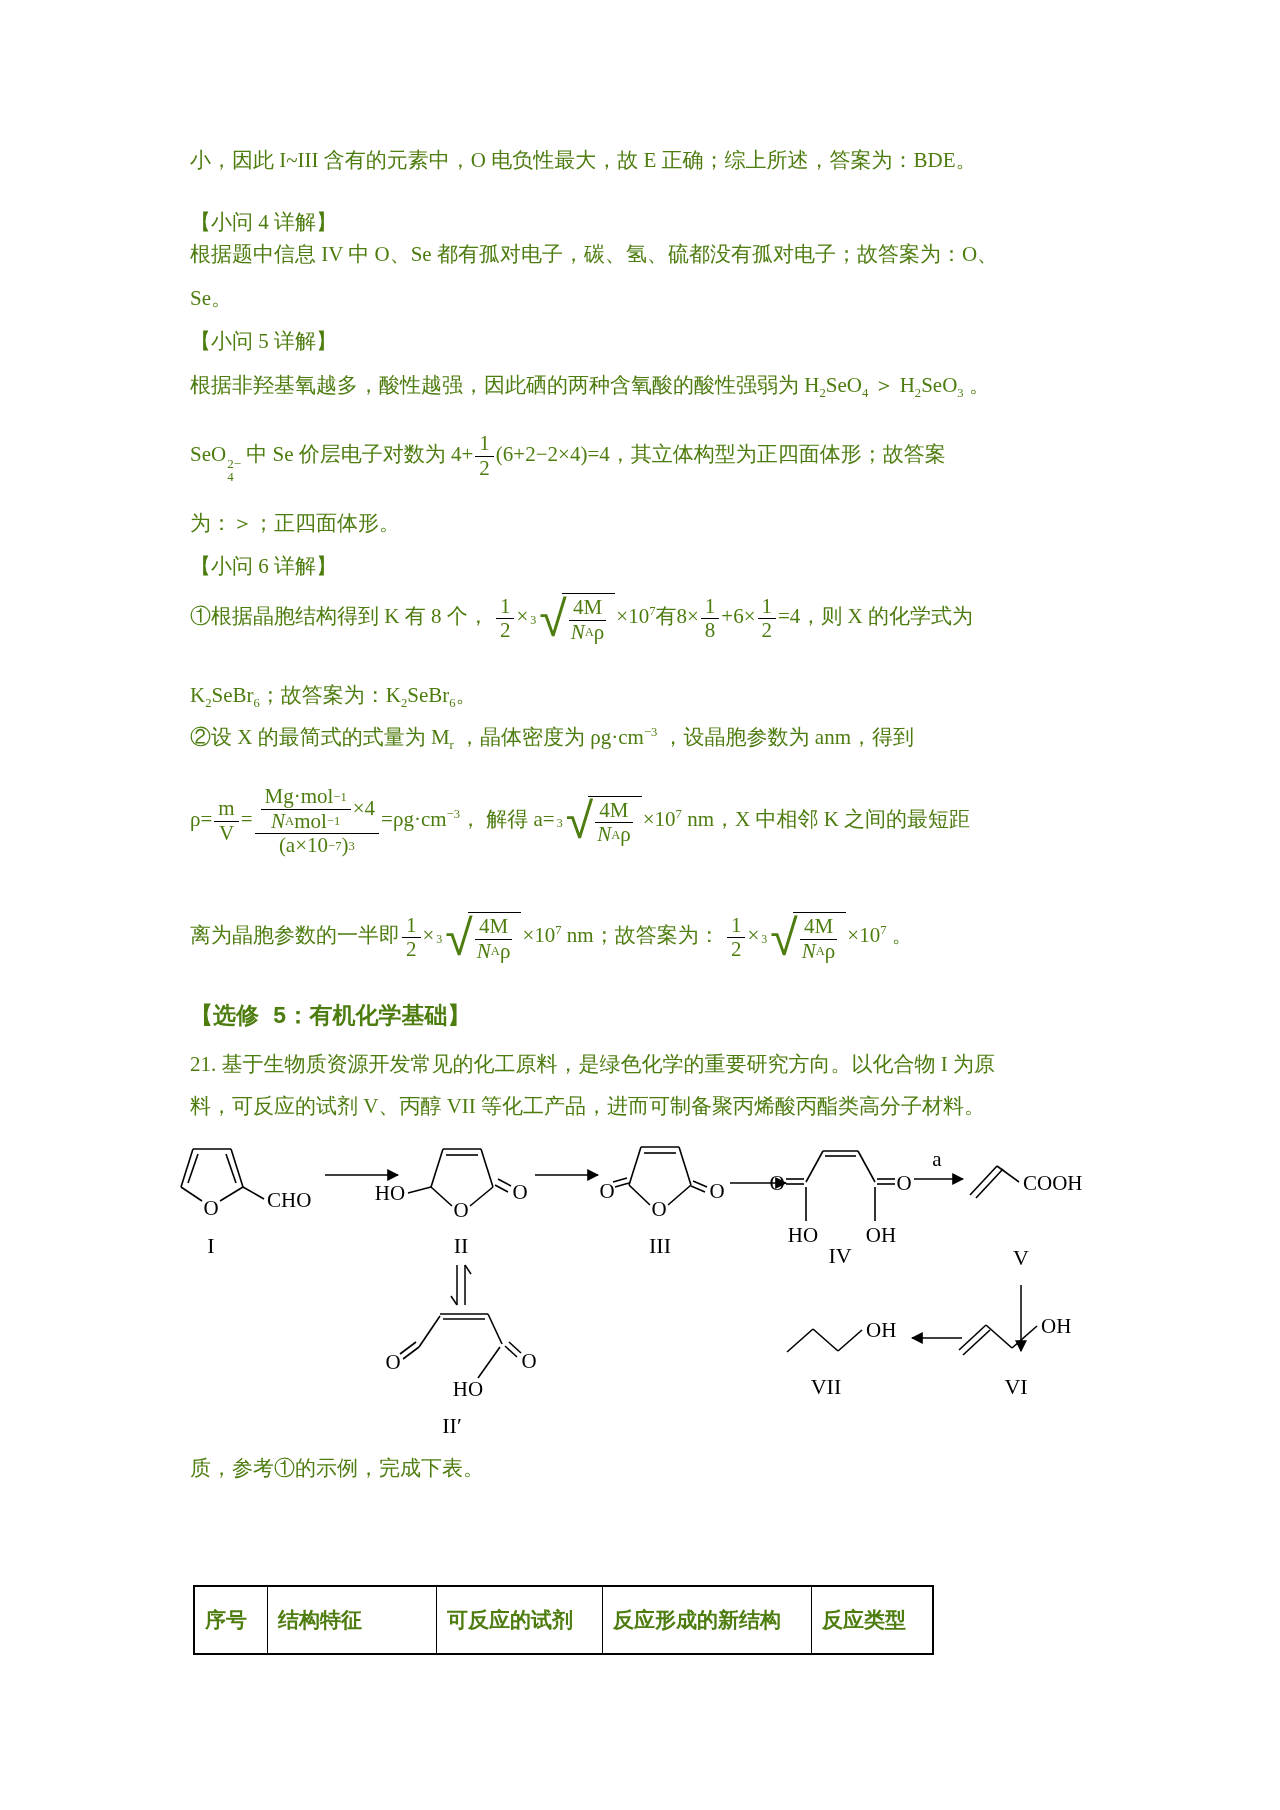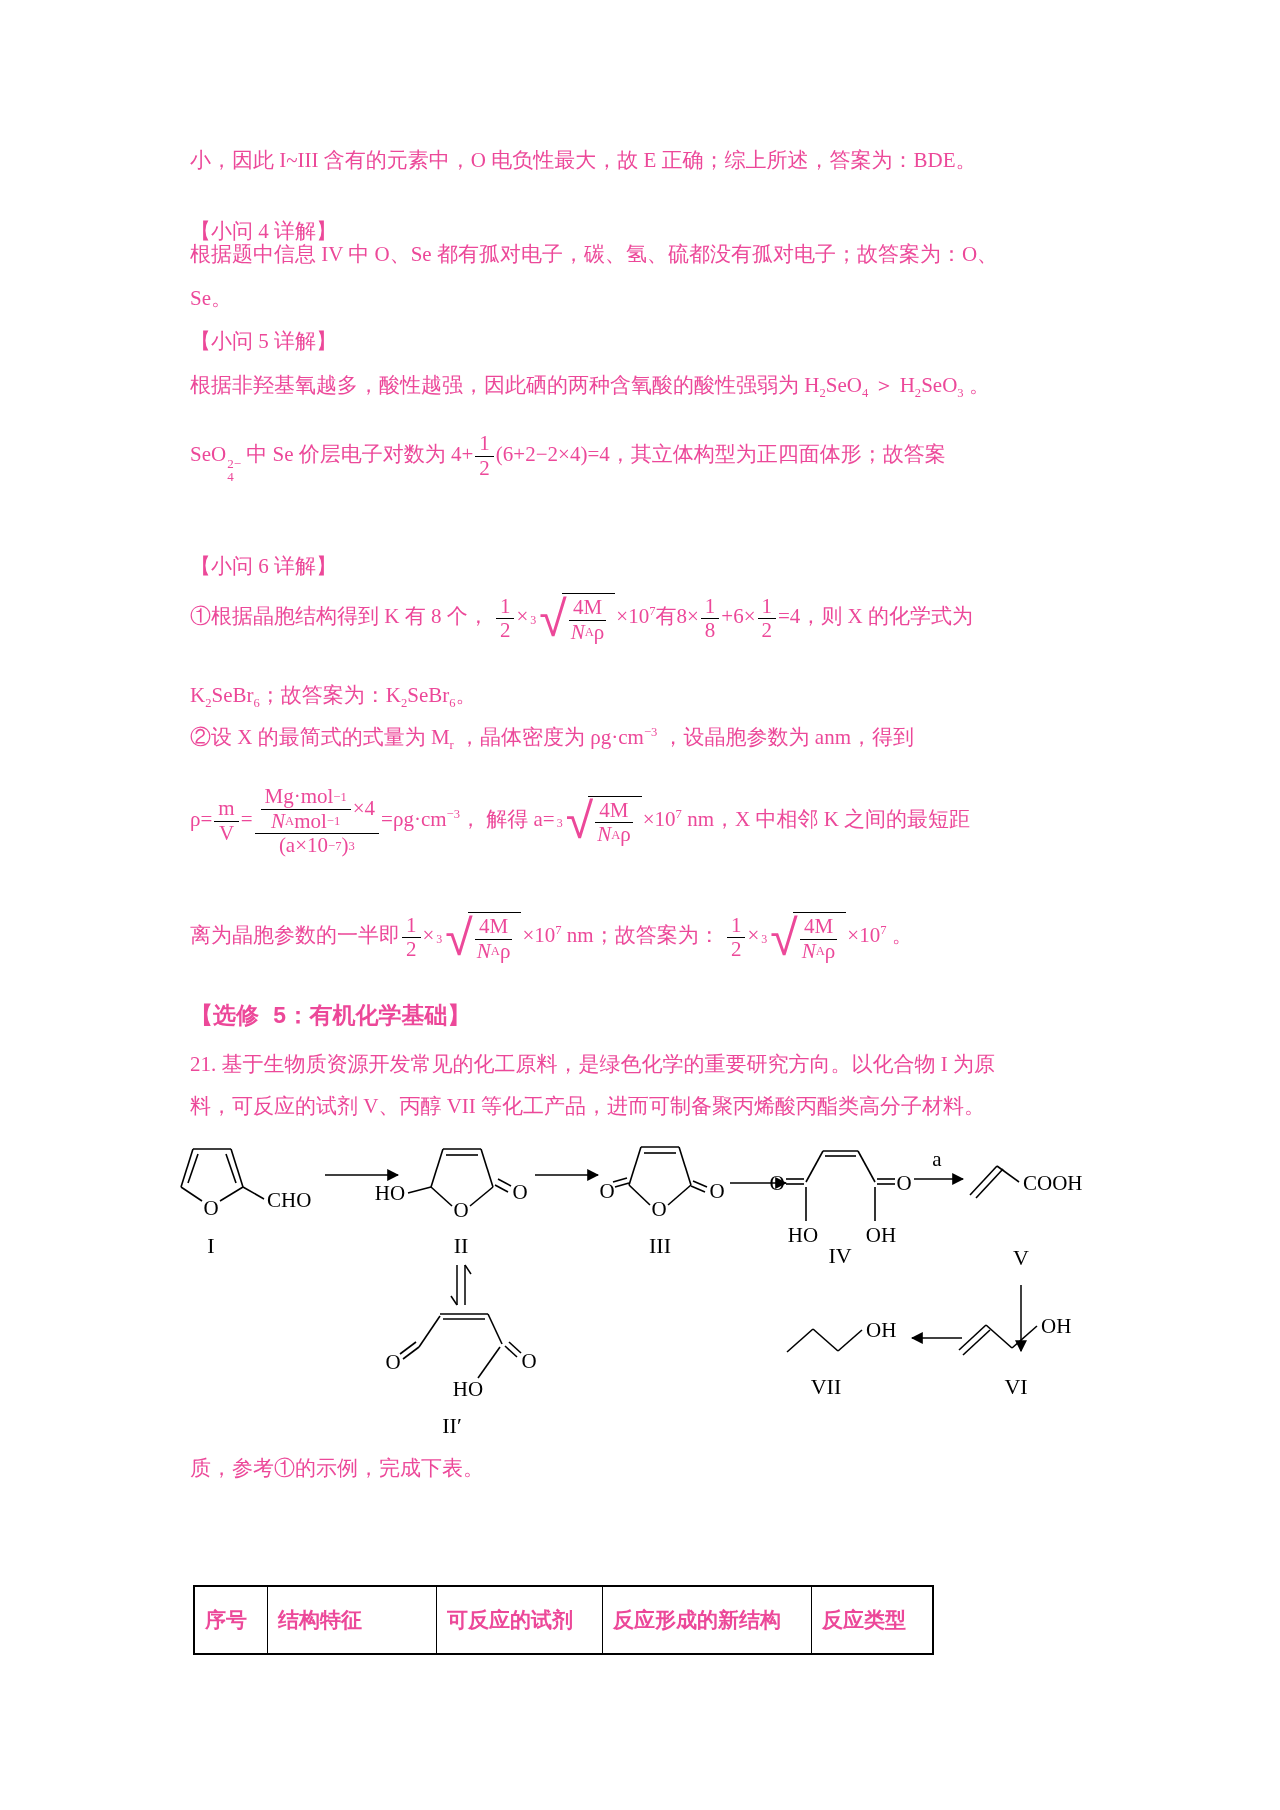"小，因此 I~III 含有的元素中，O 电负性最大，故 E" .page { color: #ec4899 -> #4d7c0f }
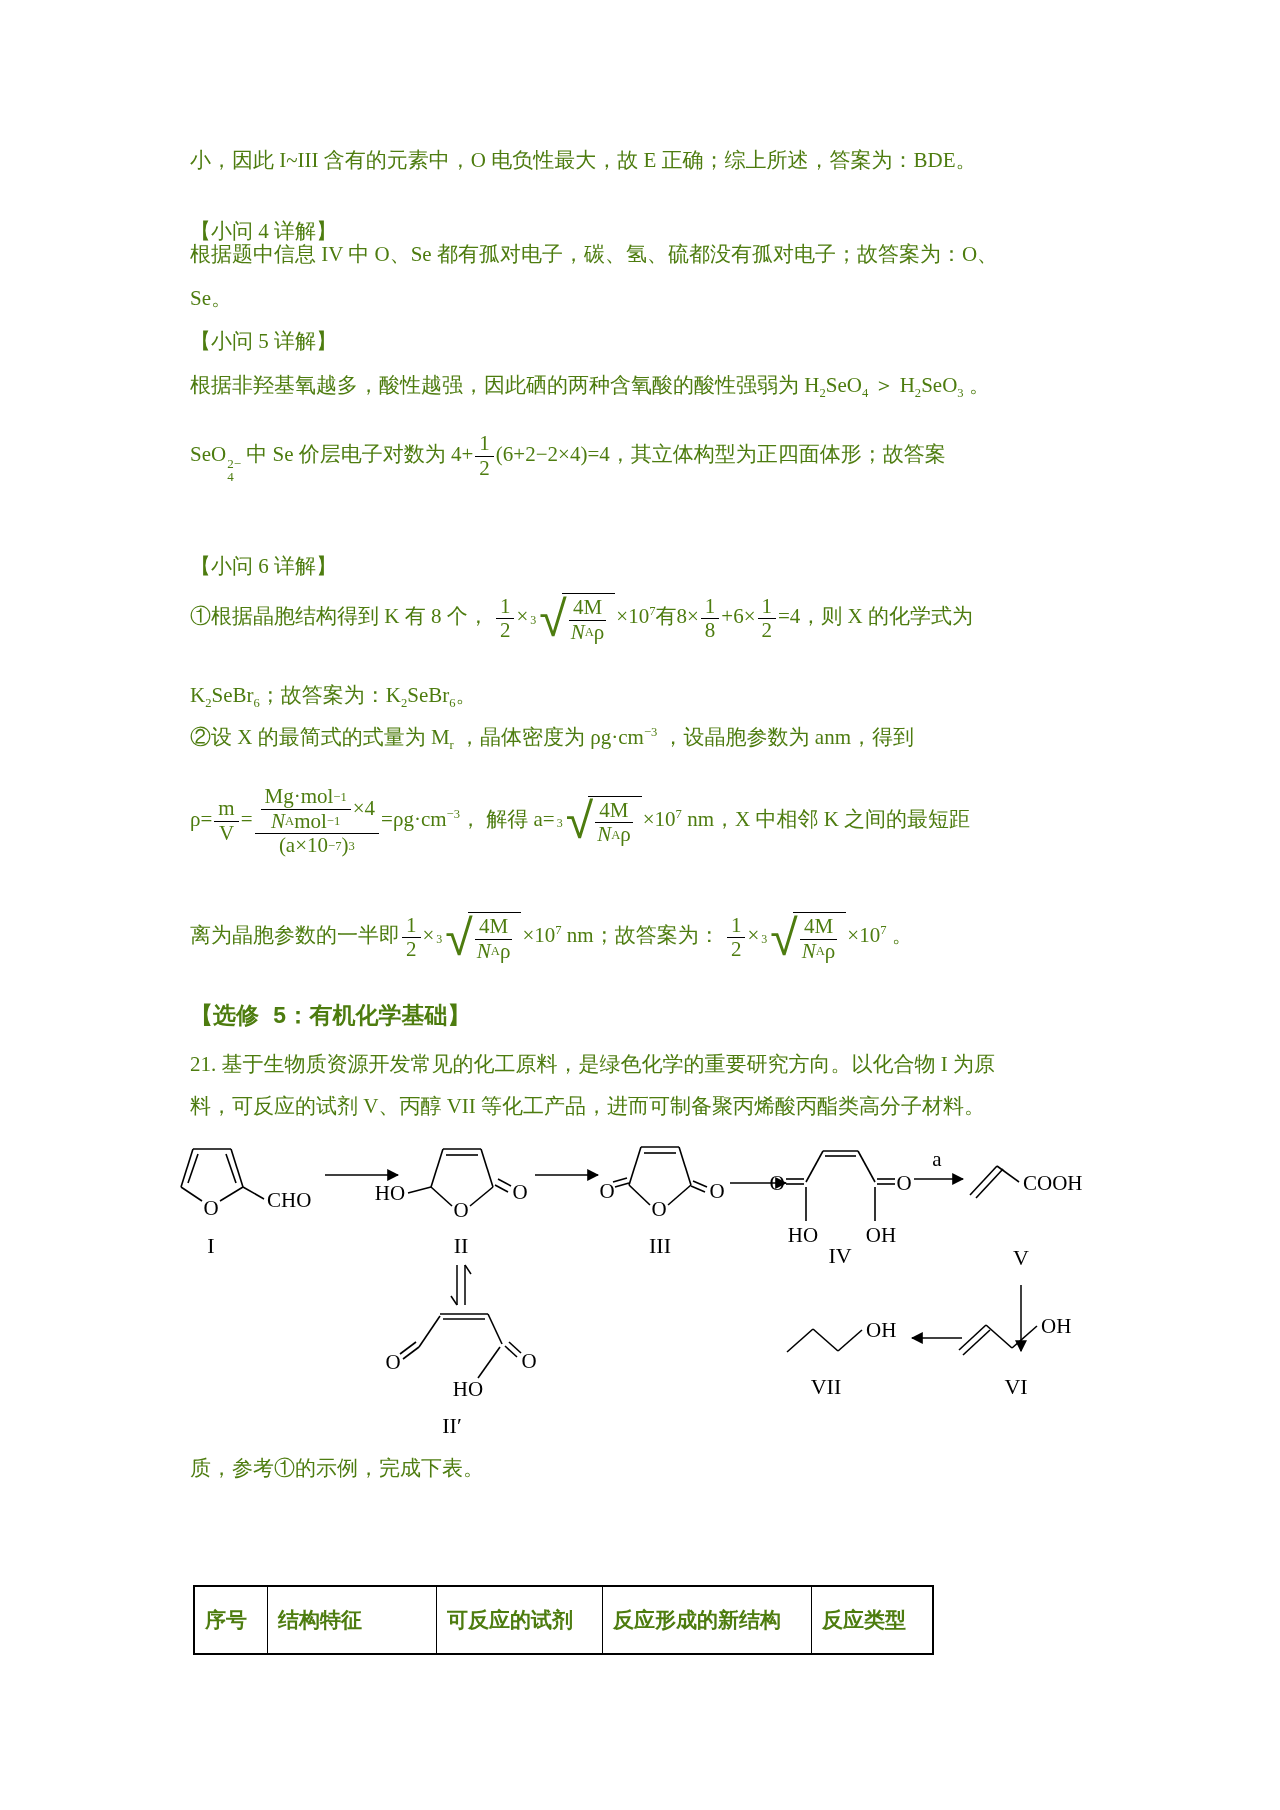"【小问 4 详解】" div.line { top: 217px -> 208px }
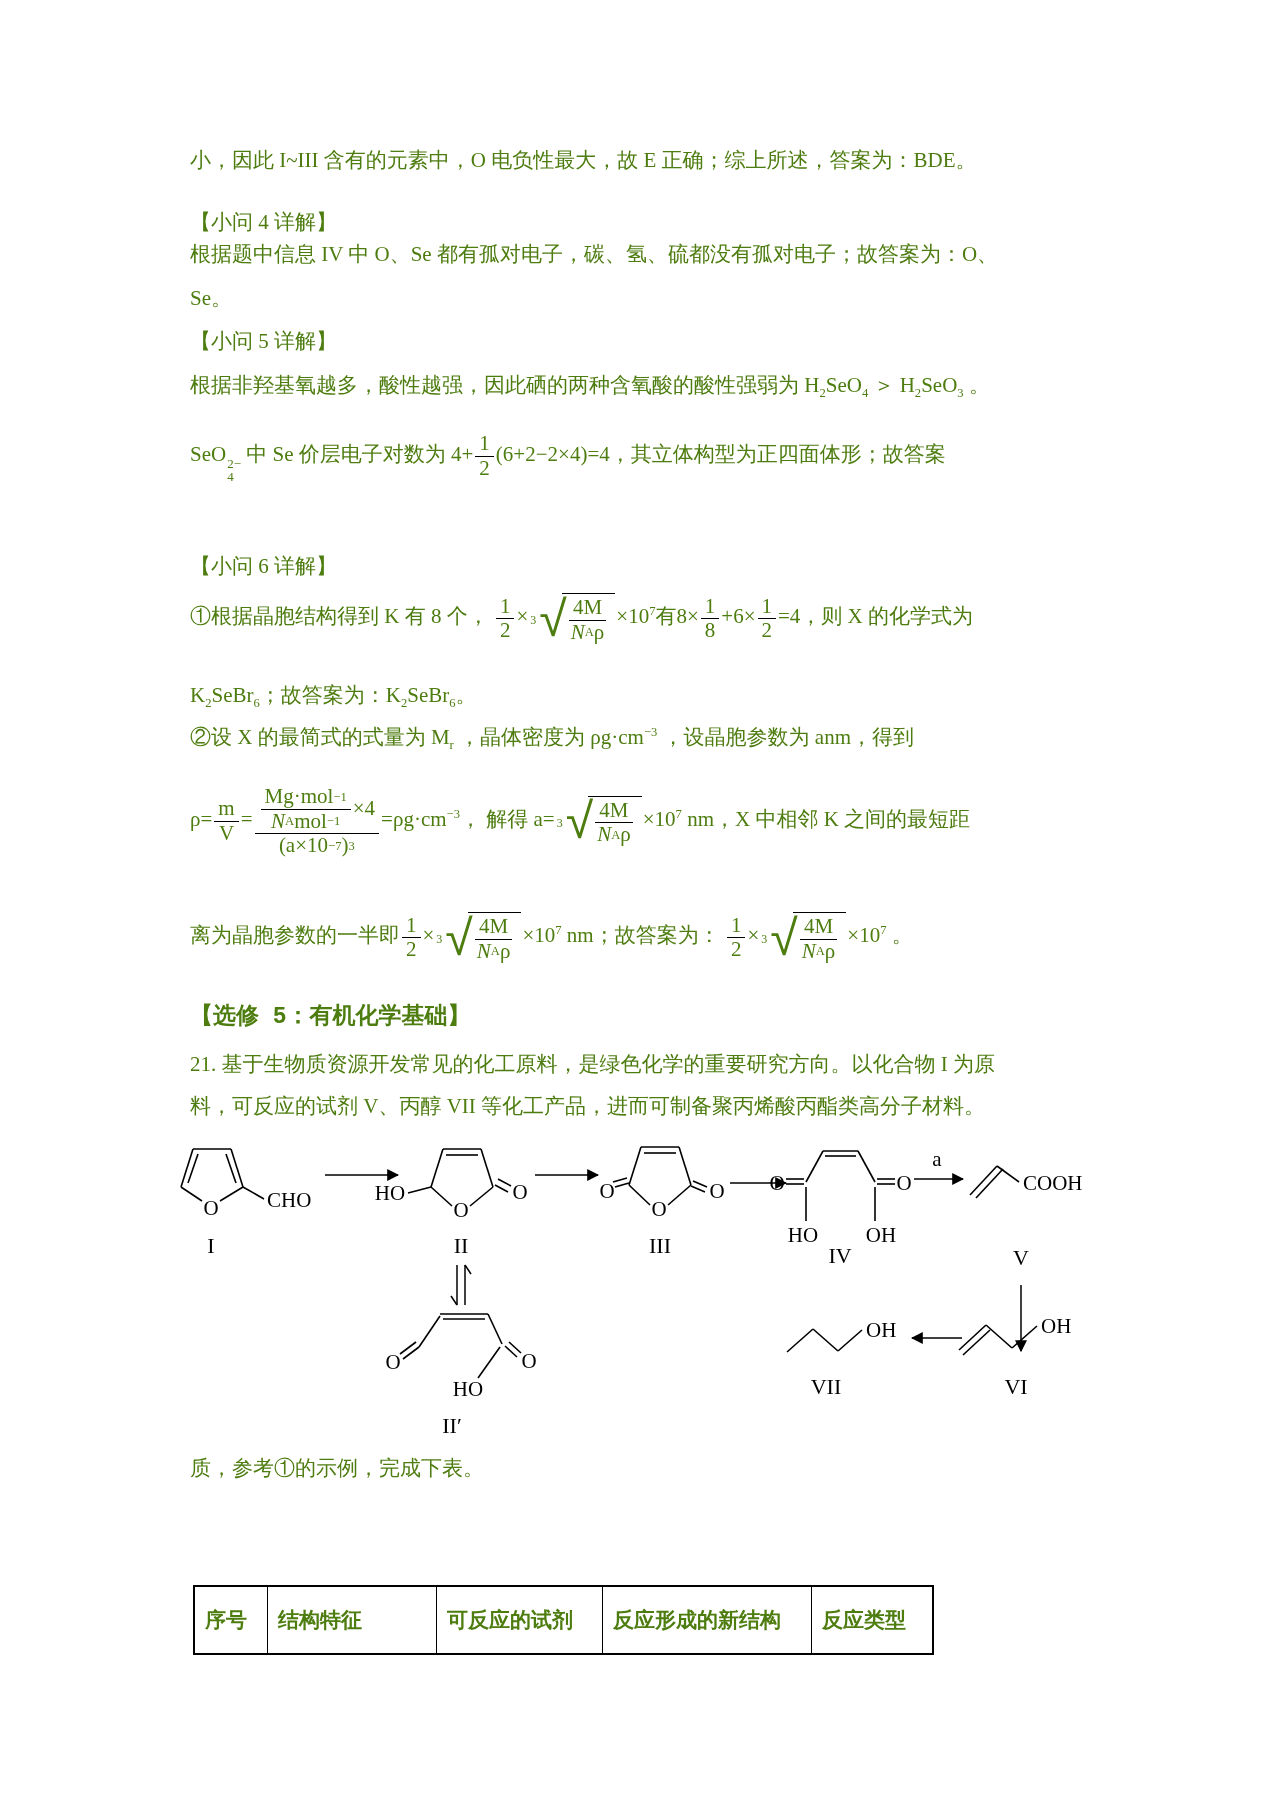"为：＞；正四面体形。" div.line { html: none -> <div>为：＞；正四面体形。</div> }
